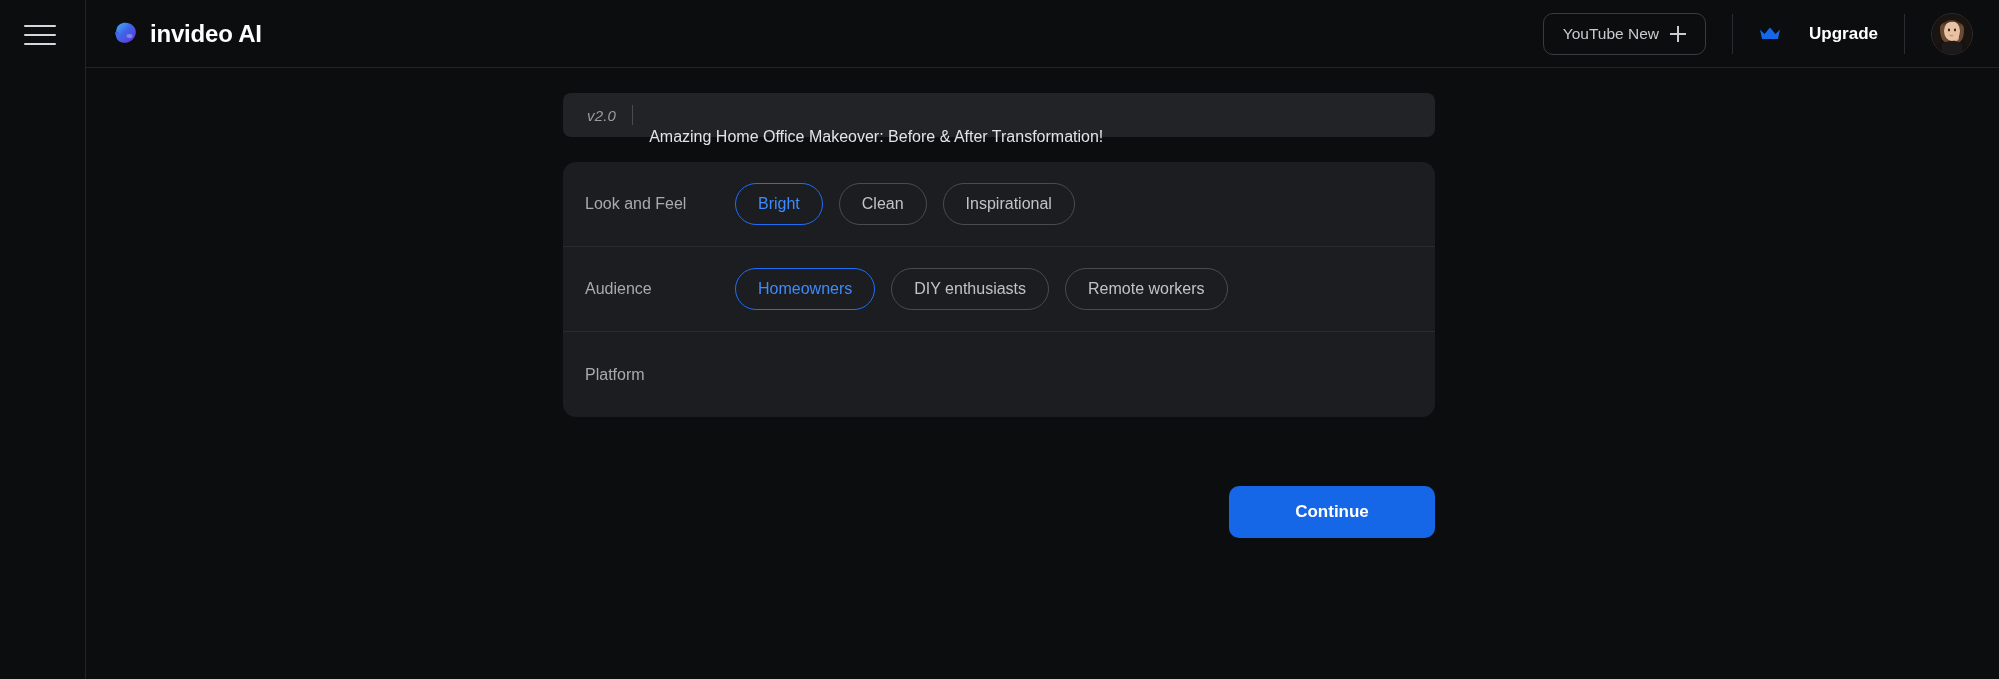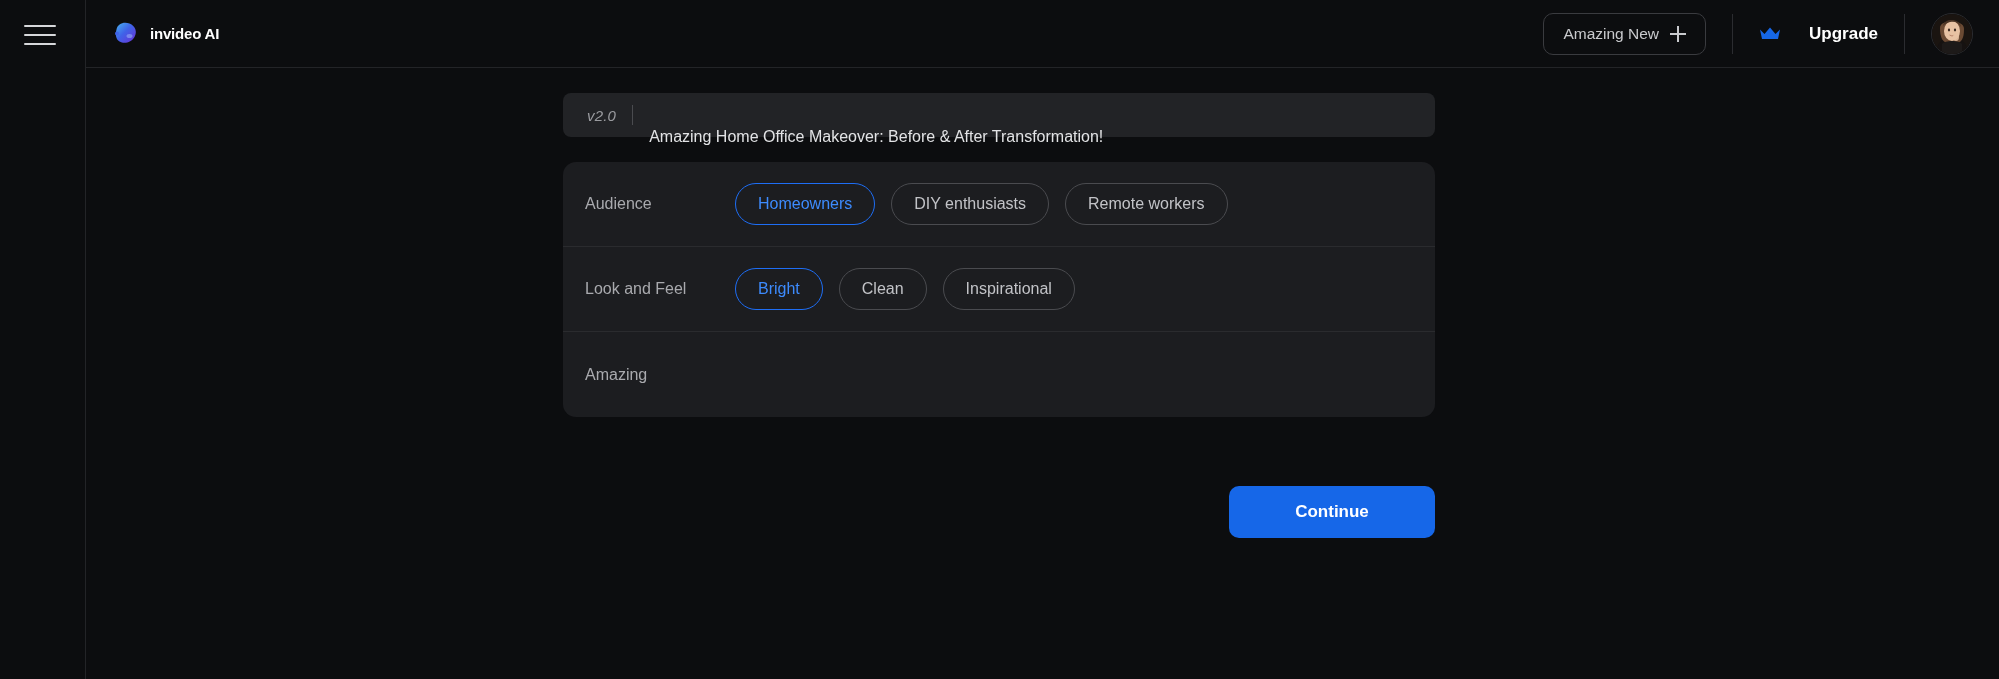"invideo AI" .brand-name { font-size: 15px -> 24px }
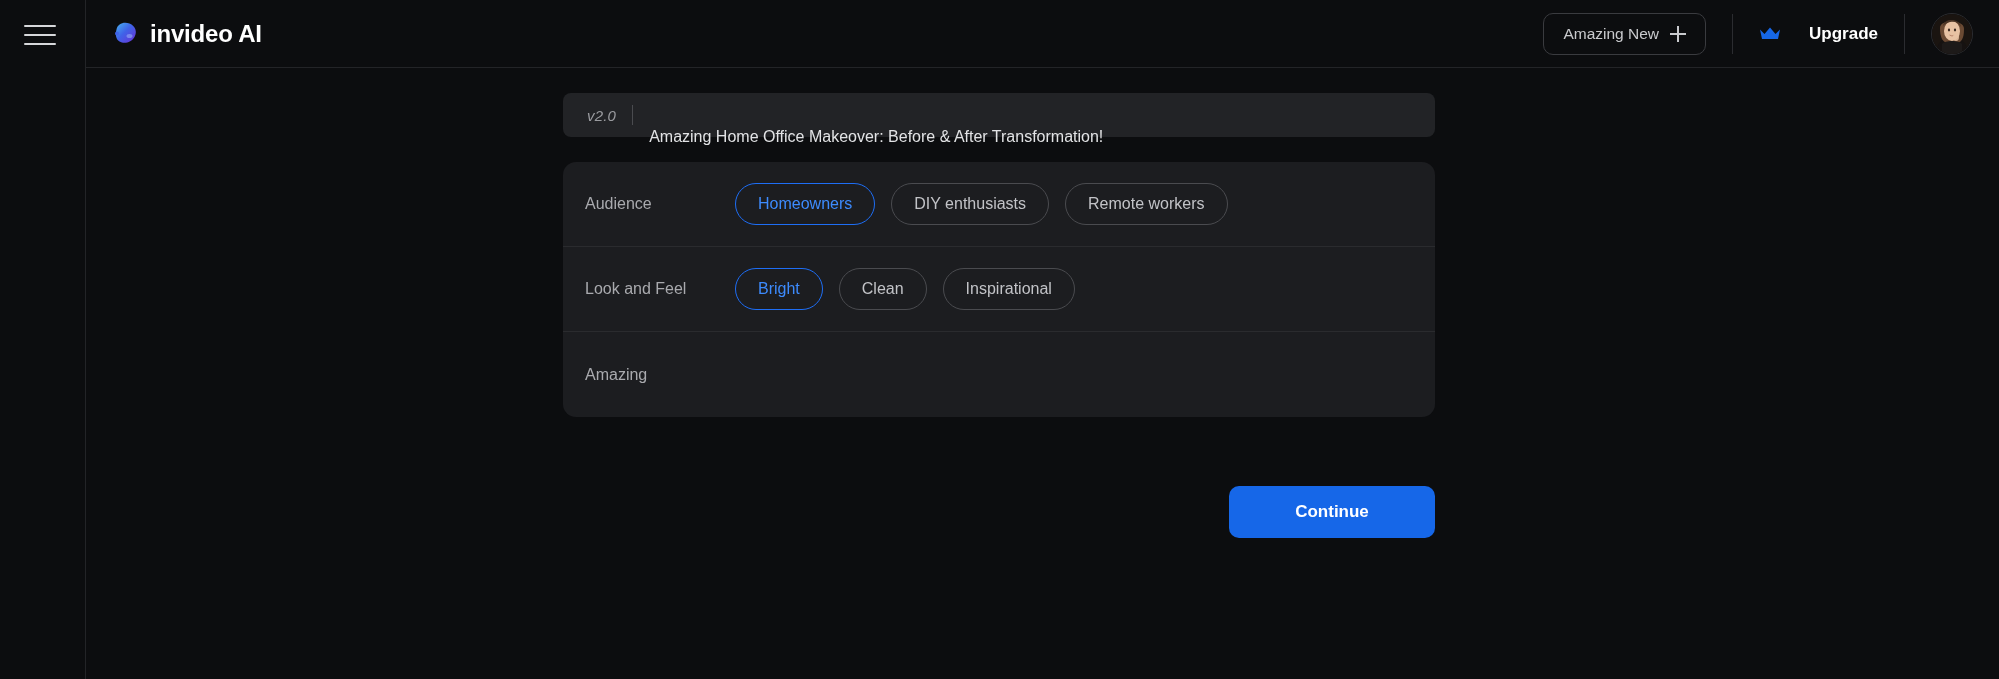"Amazing New" span { text: Amazing -> YouTube }
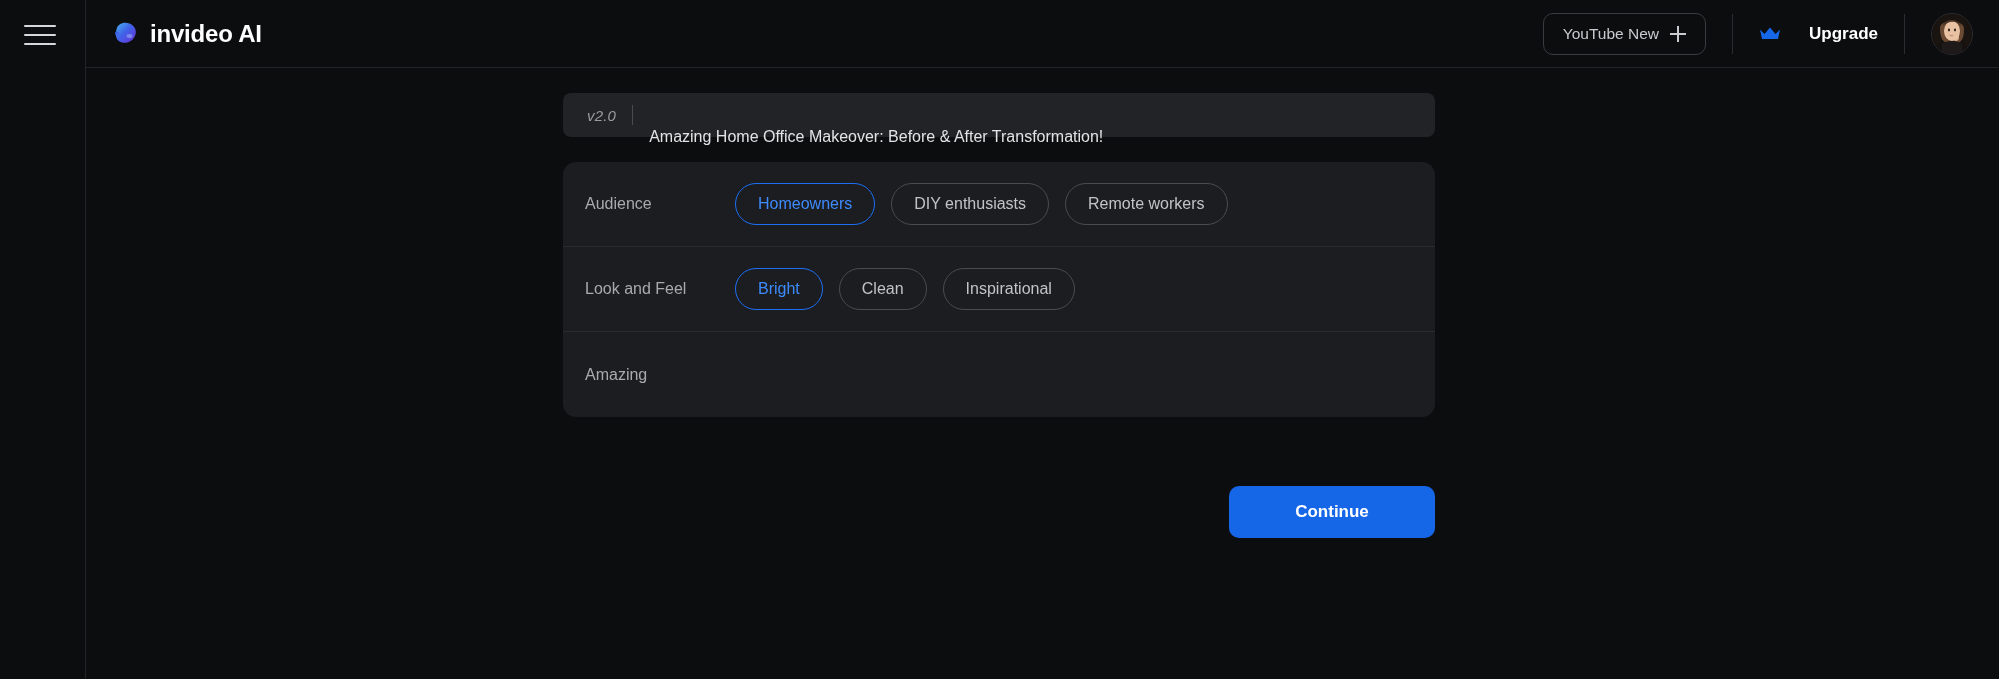"Audience" div.option-row { order: before "Look and Feel" -> after "Look and Feel" }
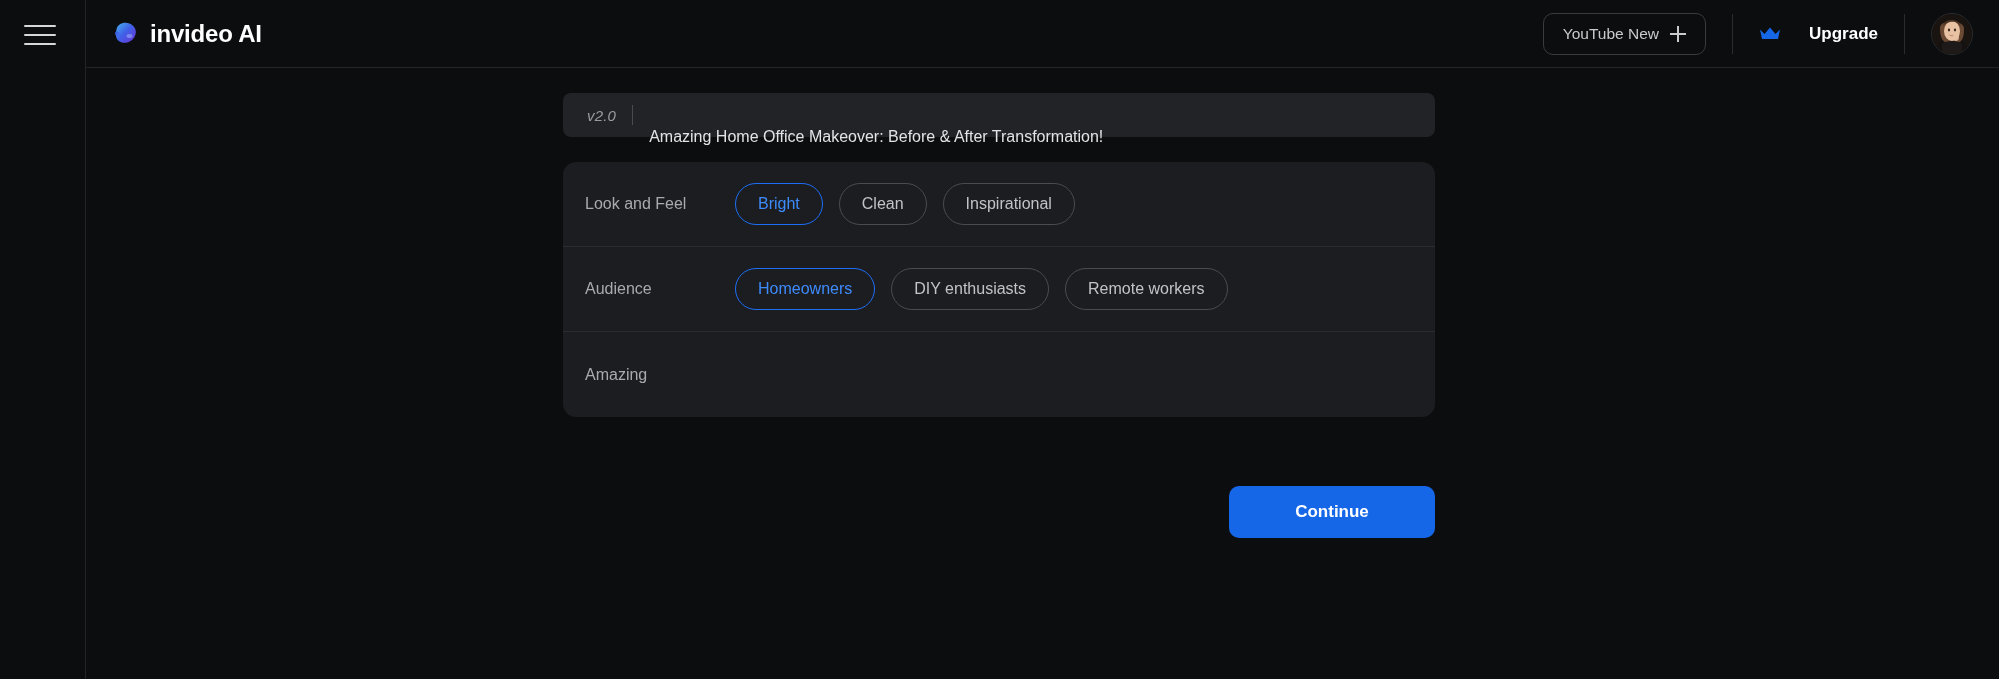"Amazing" div.option-label { text: Amazing -> Platform }
